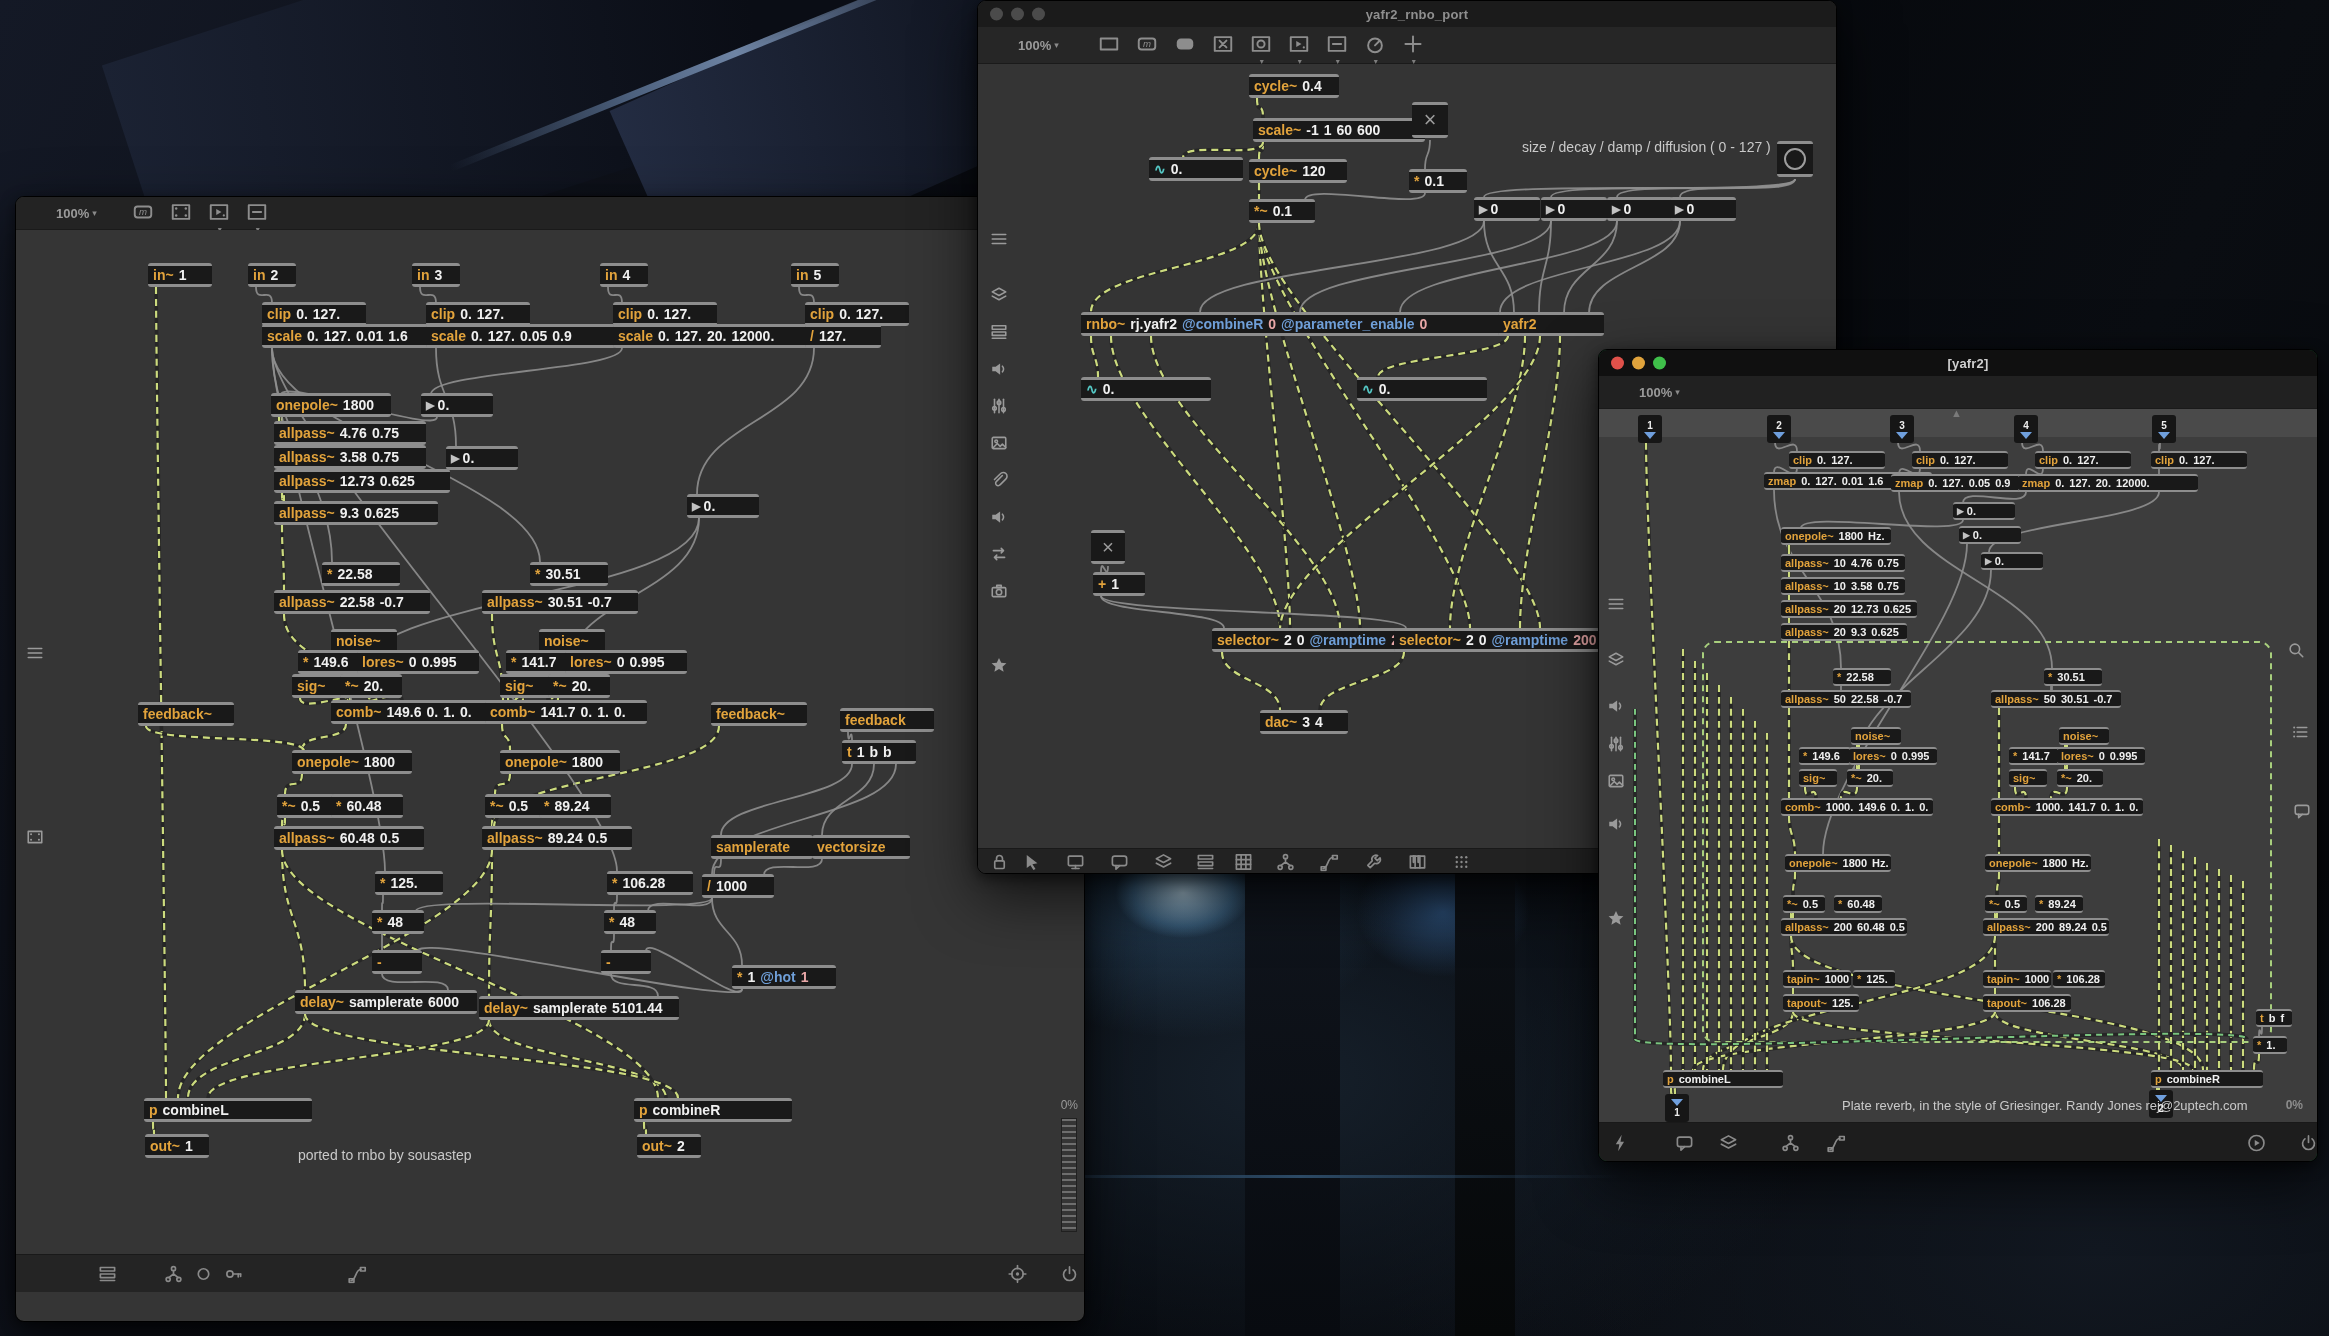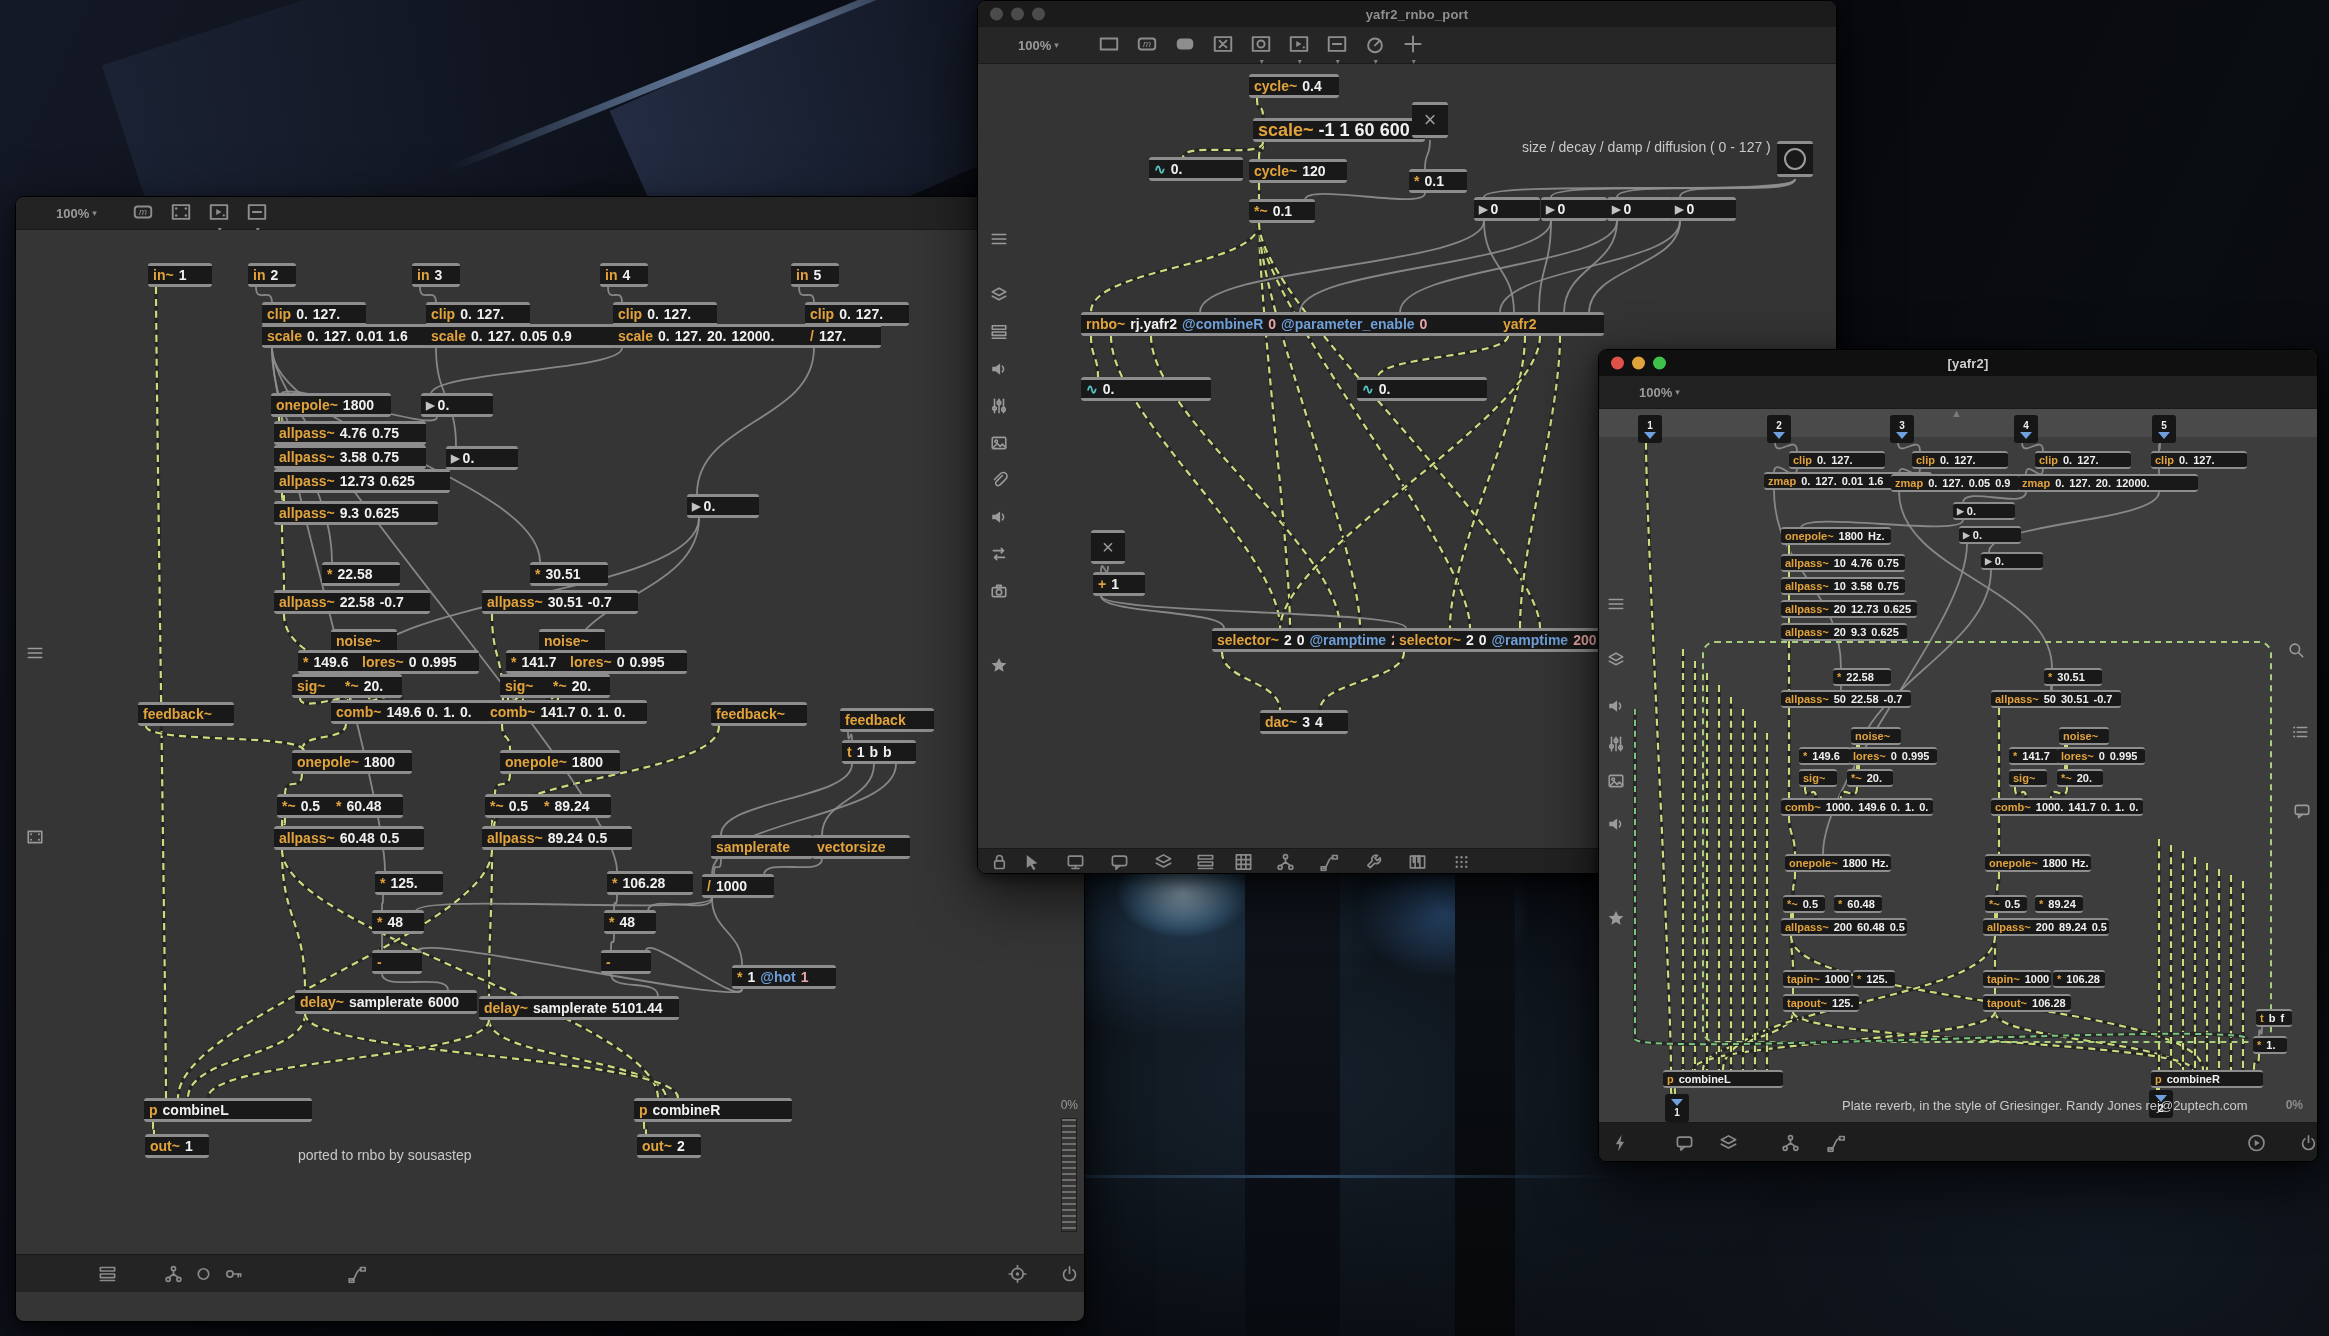"scale~" div.box { font-size: 18px -> 14px }
